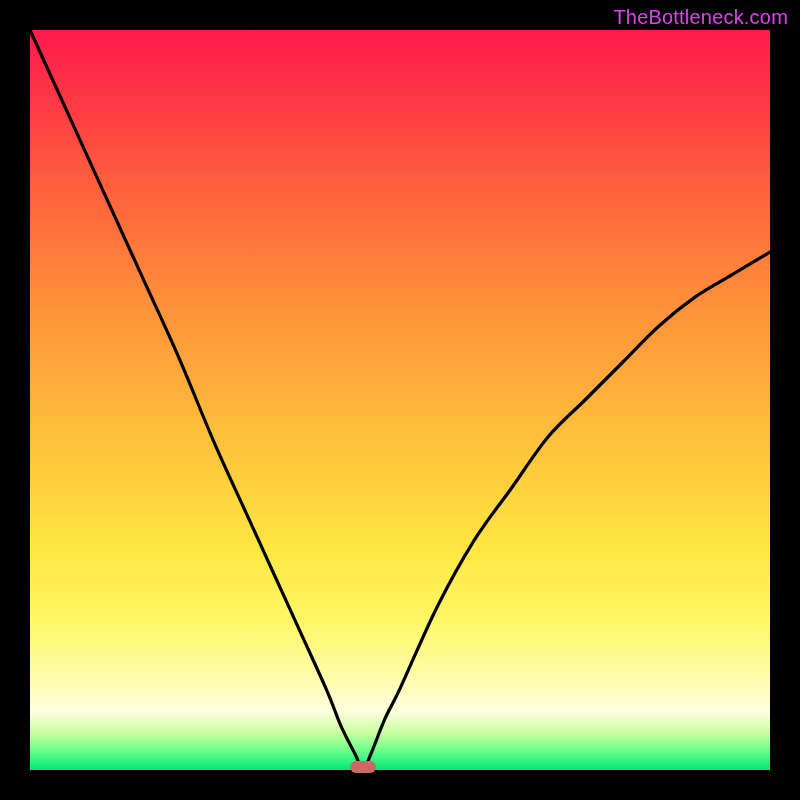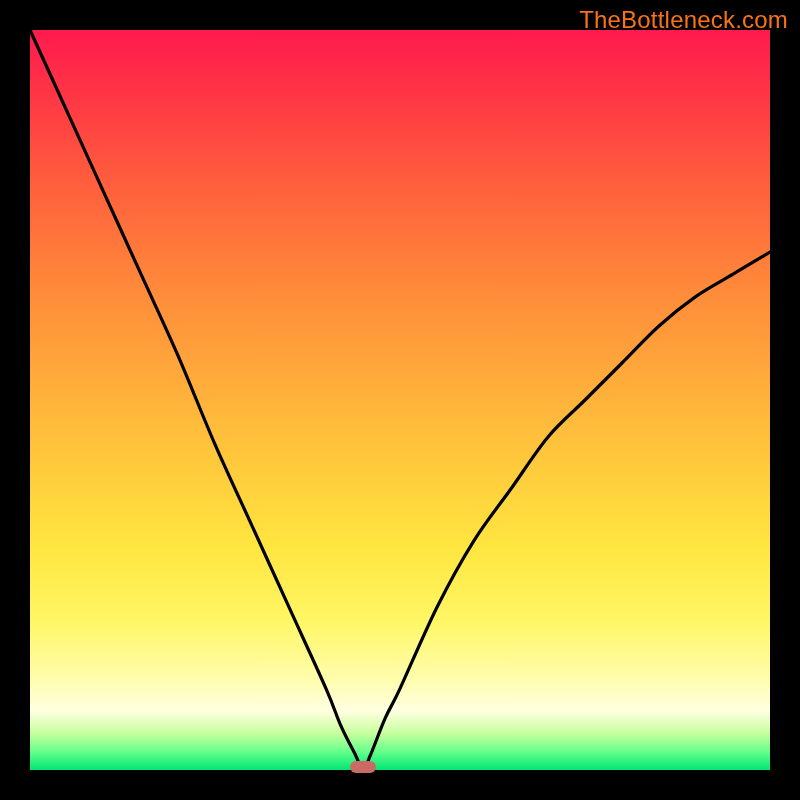"TheBottleneck.com" .watermark { color: #f97316 -> #d946ef; font-size: 24px -> 20px }
